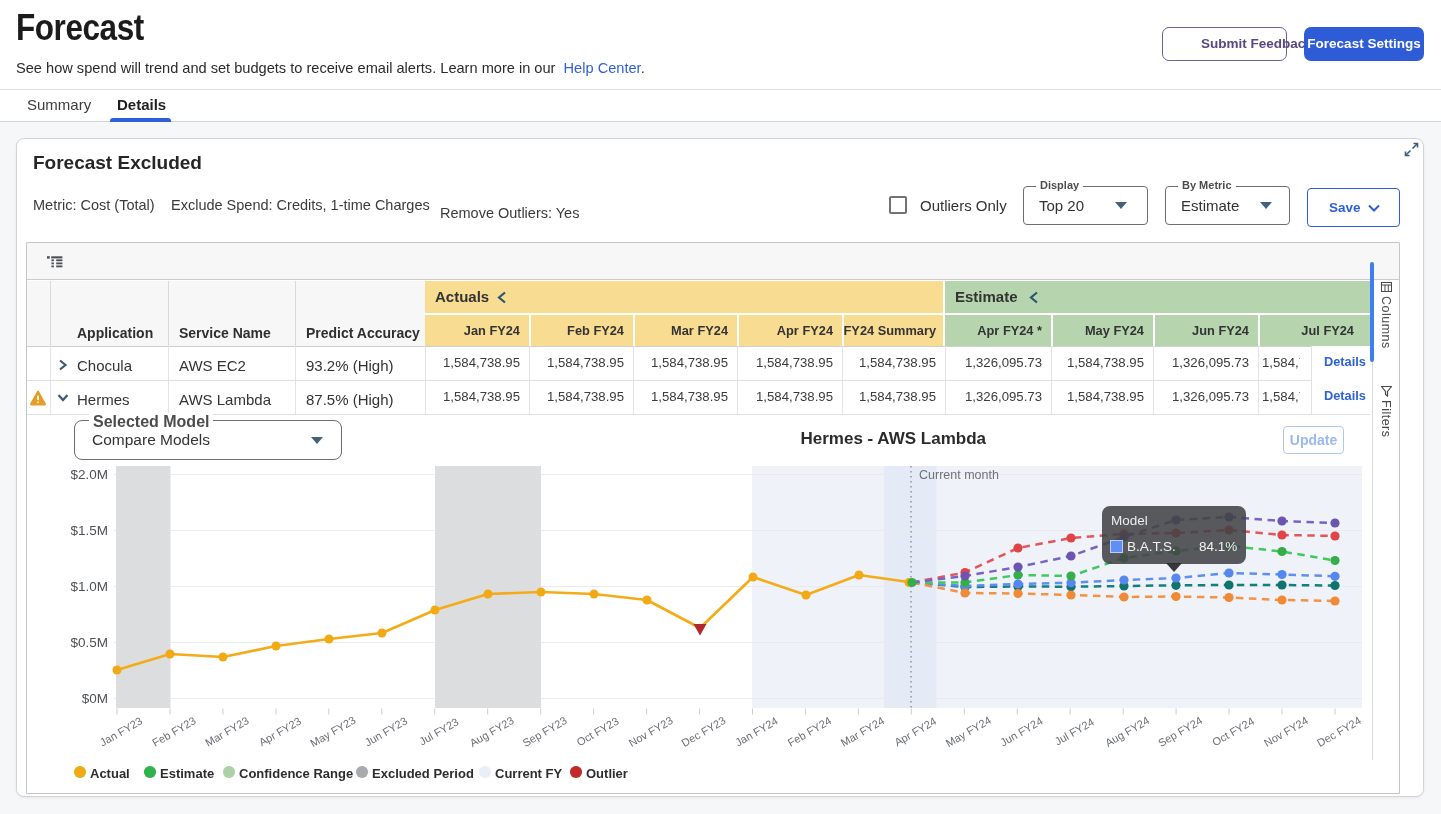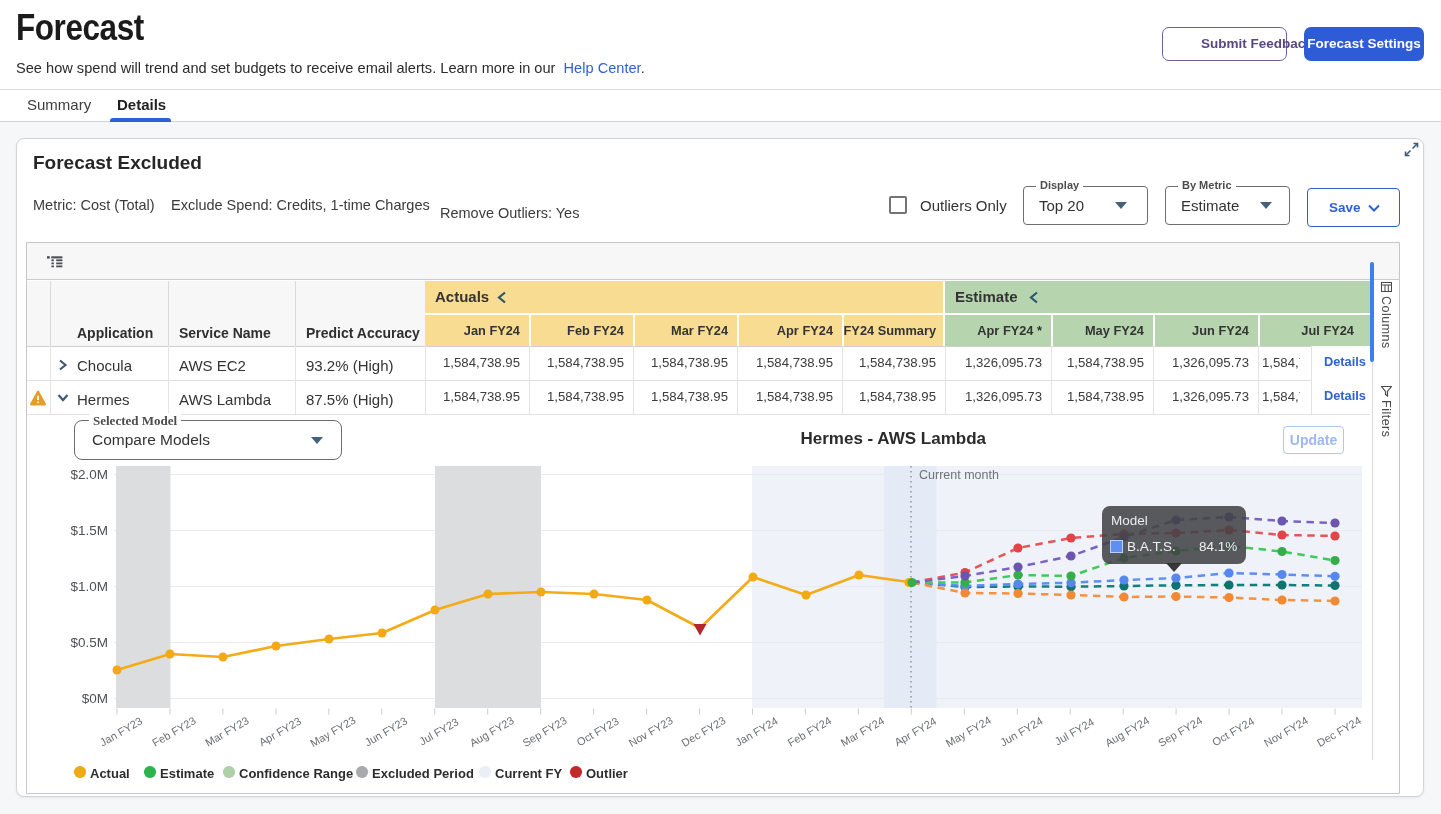"Selected Model" span.flab { font-family: Liberation Serif, serif -> none; font-size: 13px -> 16px }
